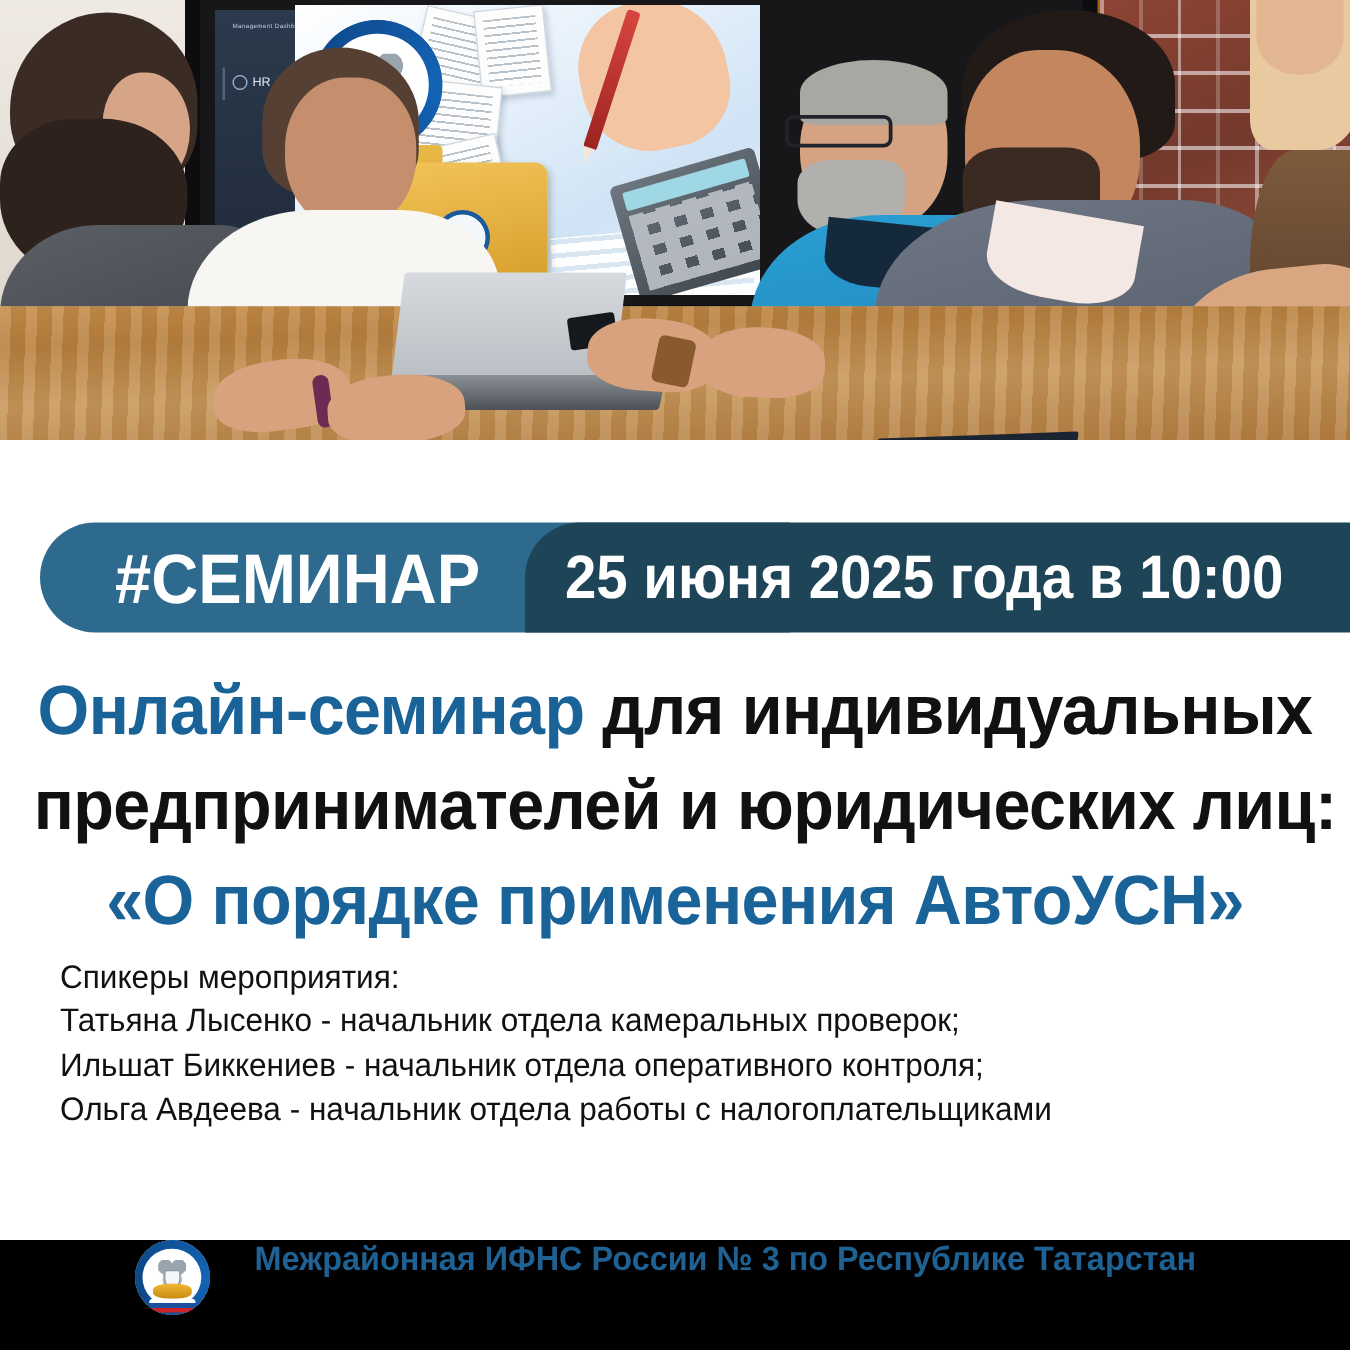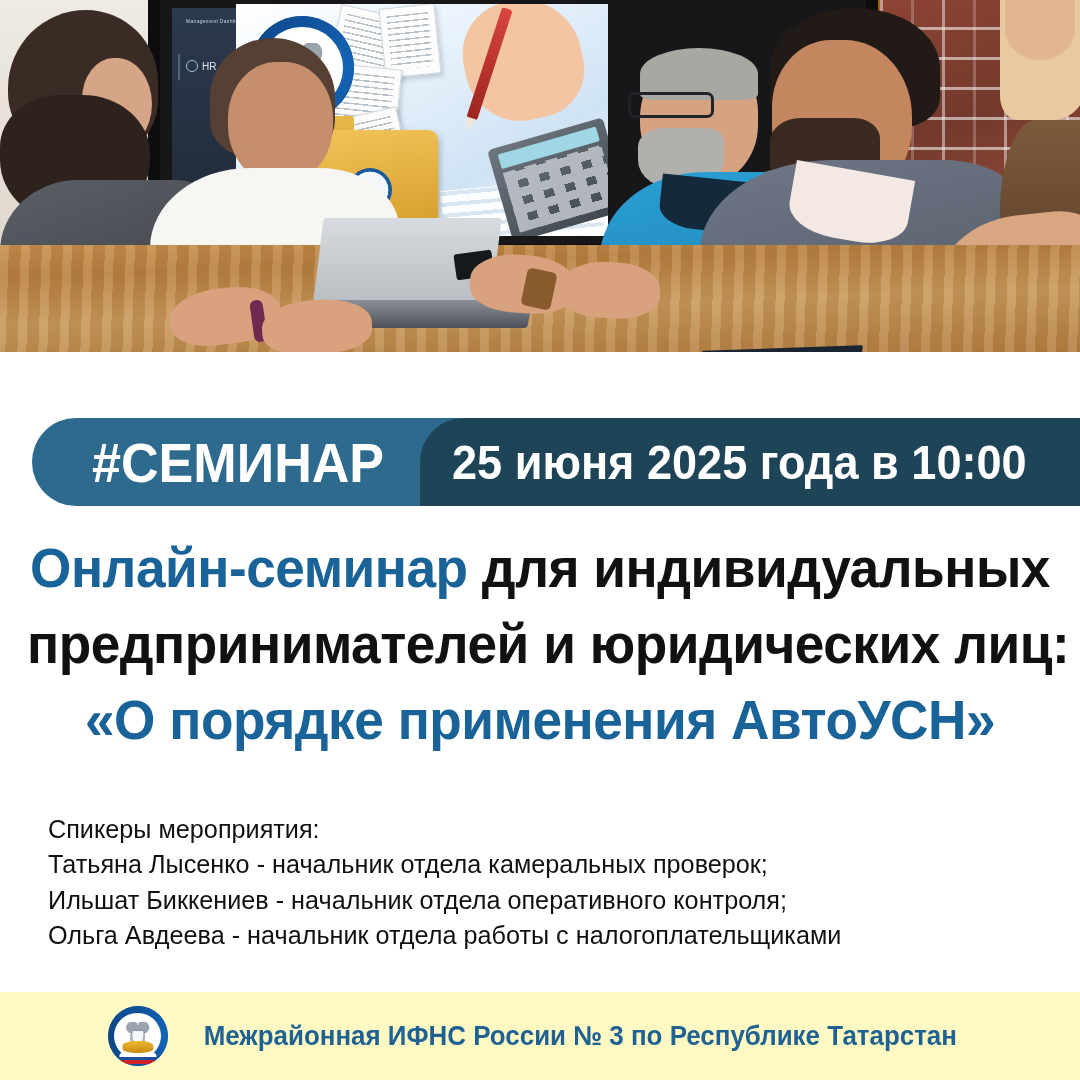"Спикеры мероприятия:" .speakers { top: 812px -> 764px }
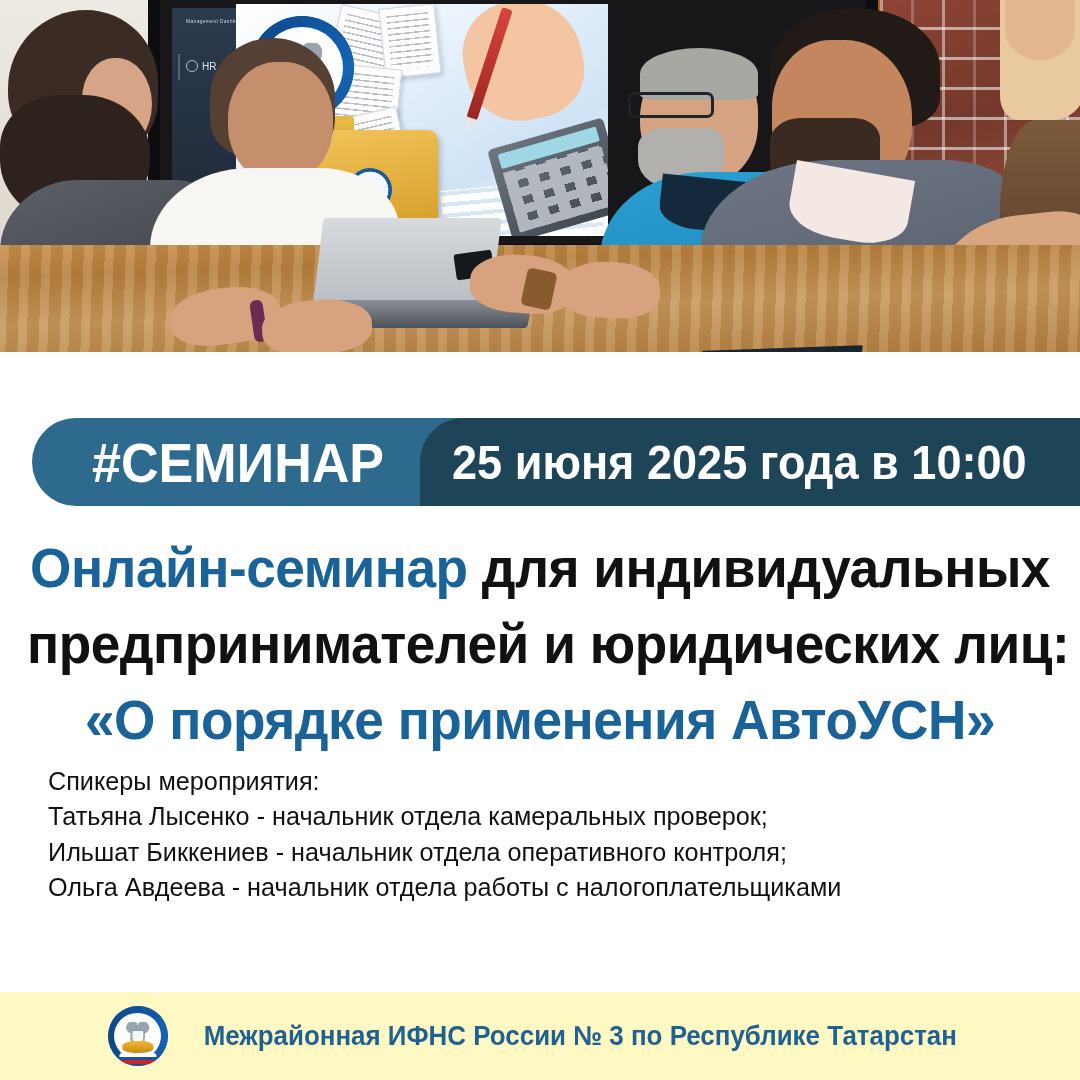"Межрайонная ИФНС России № 3" .footer { align-items: center -> flex-start; background: #fef9c3 -> #000000 }
